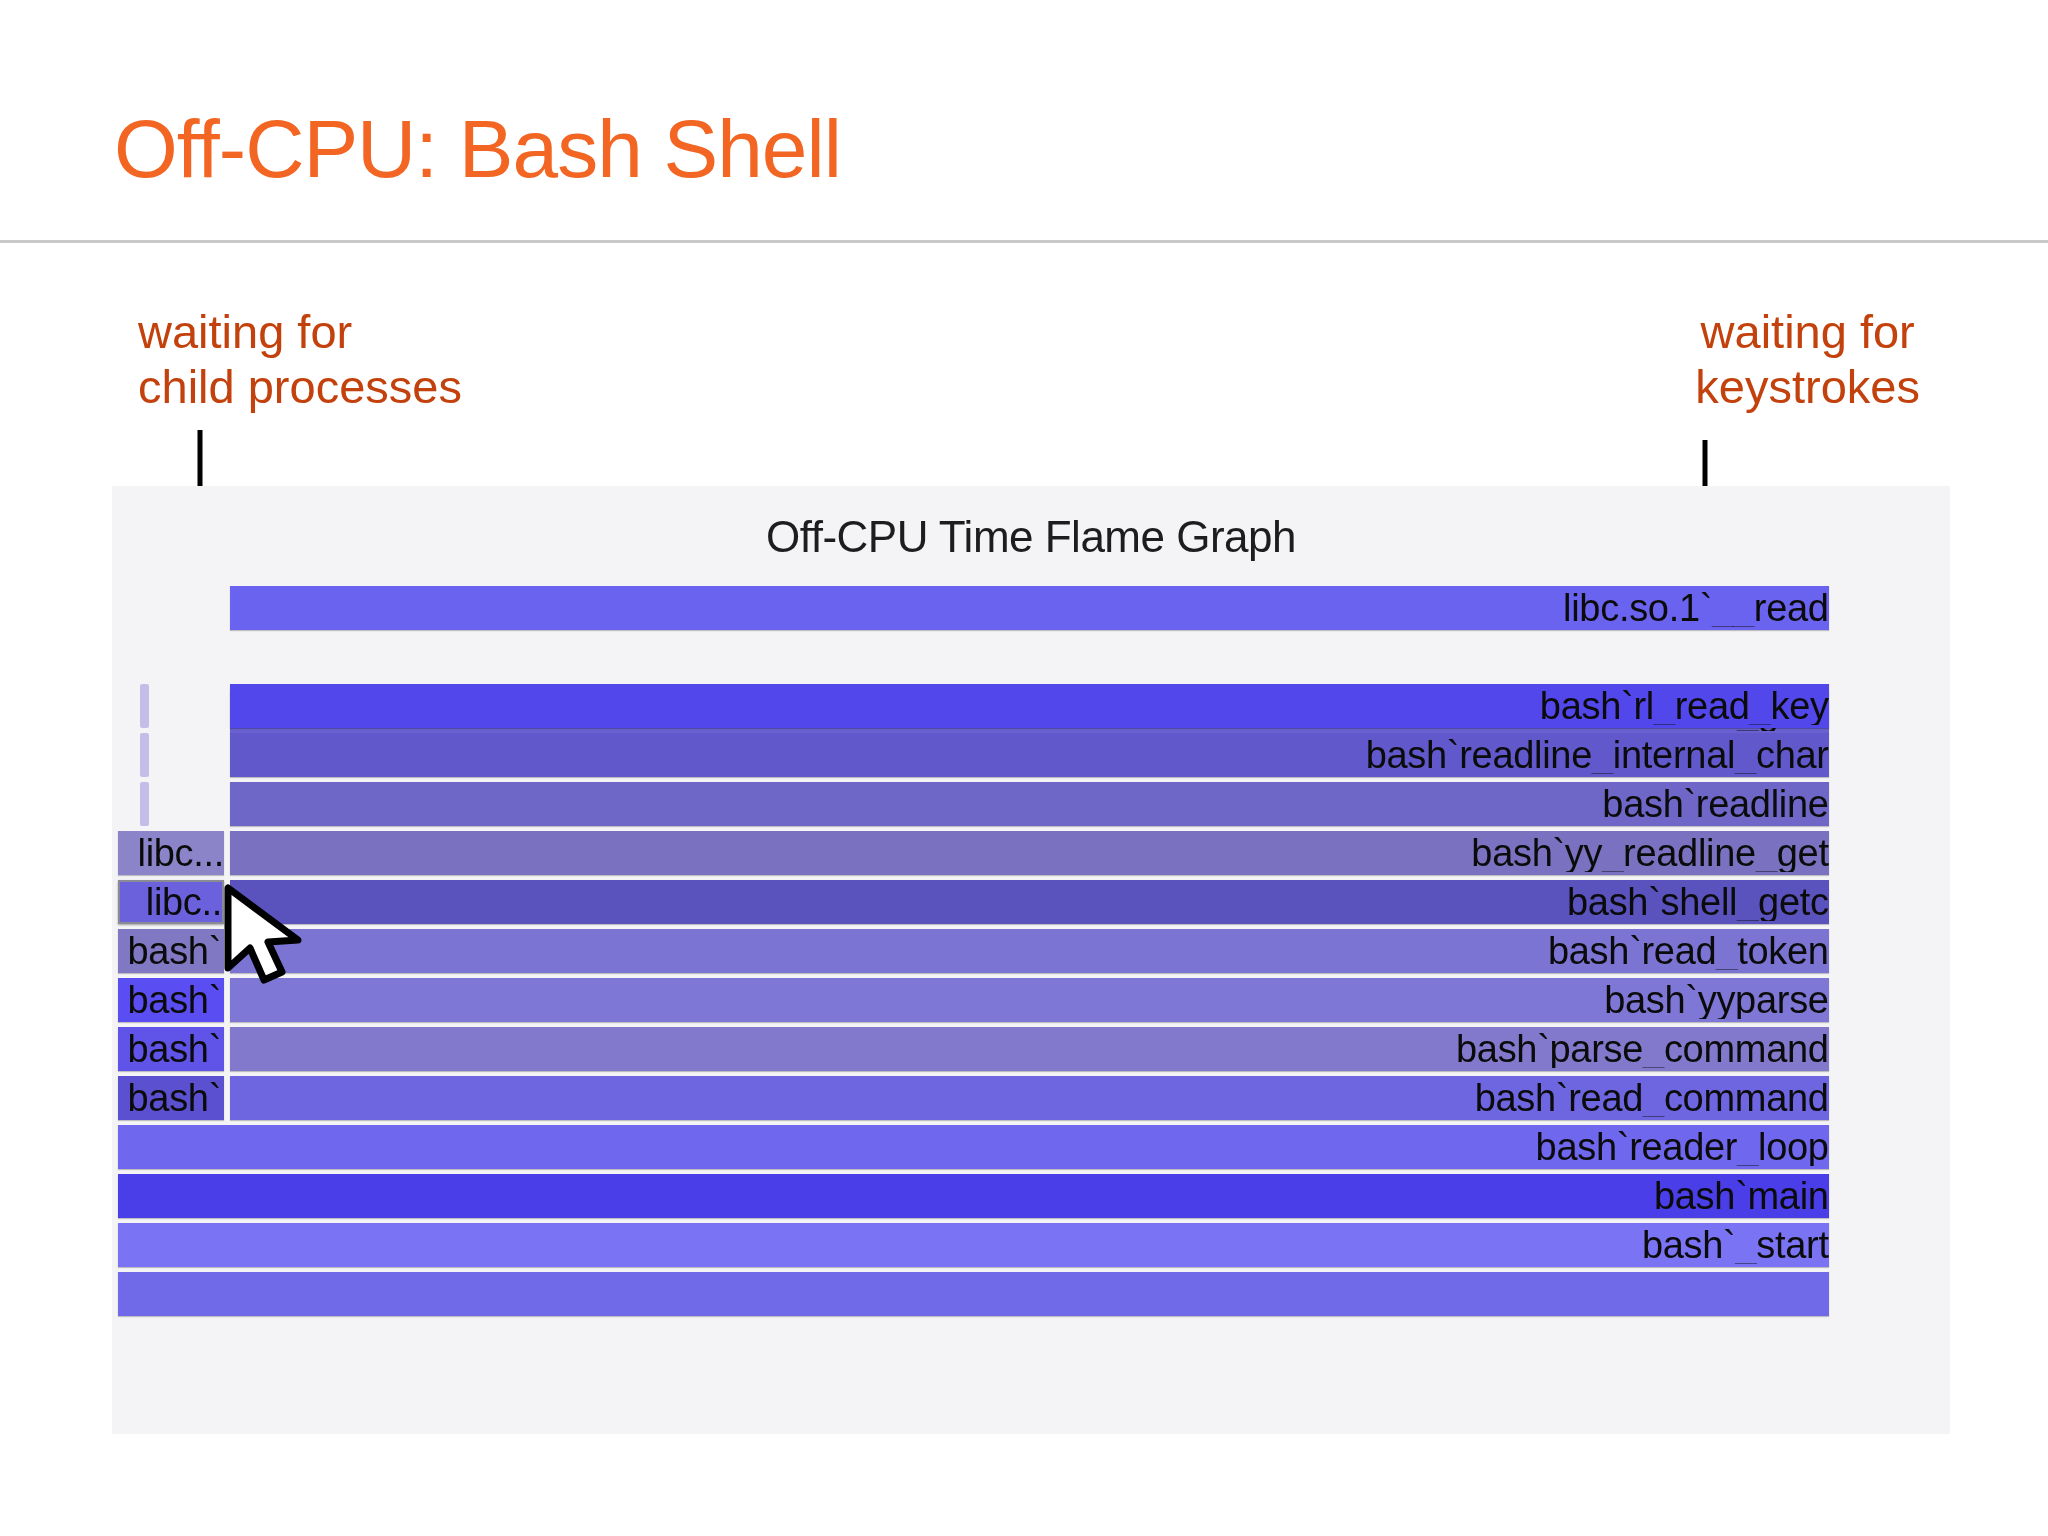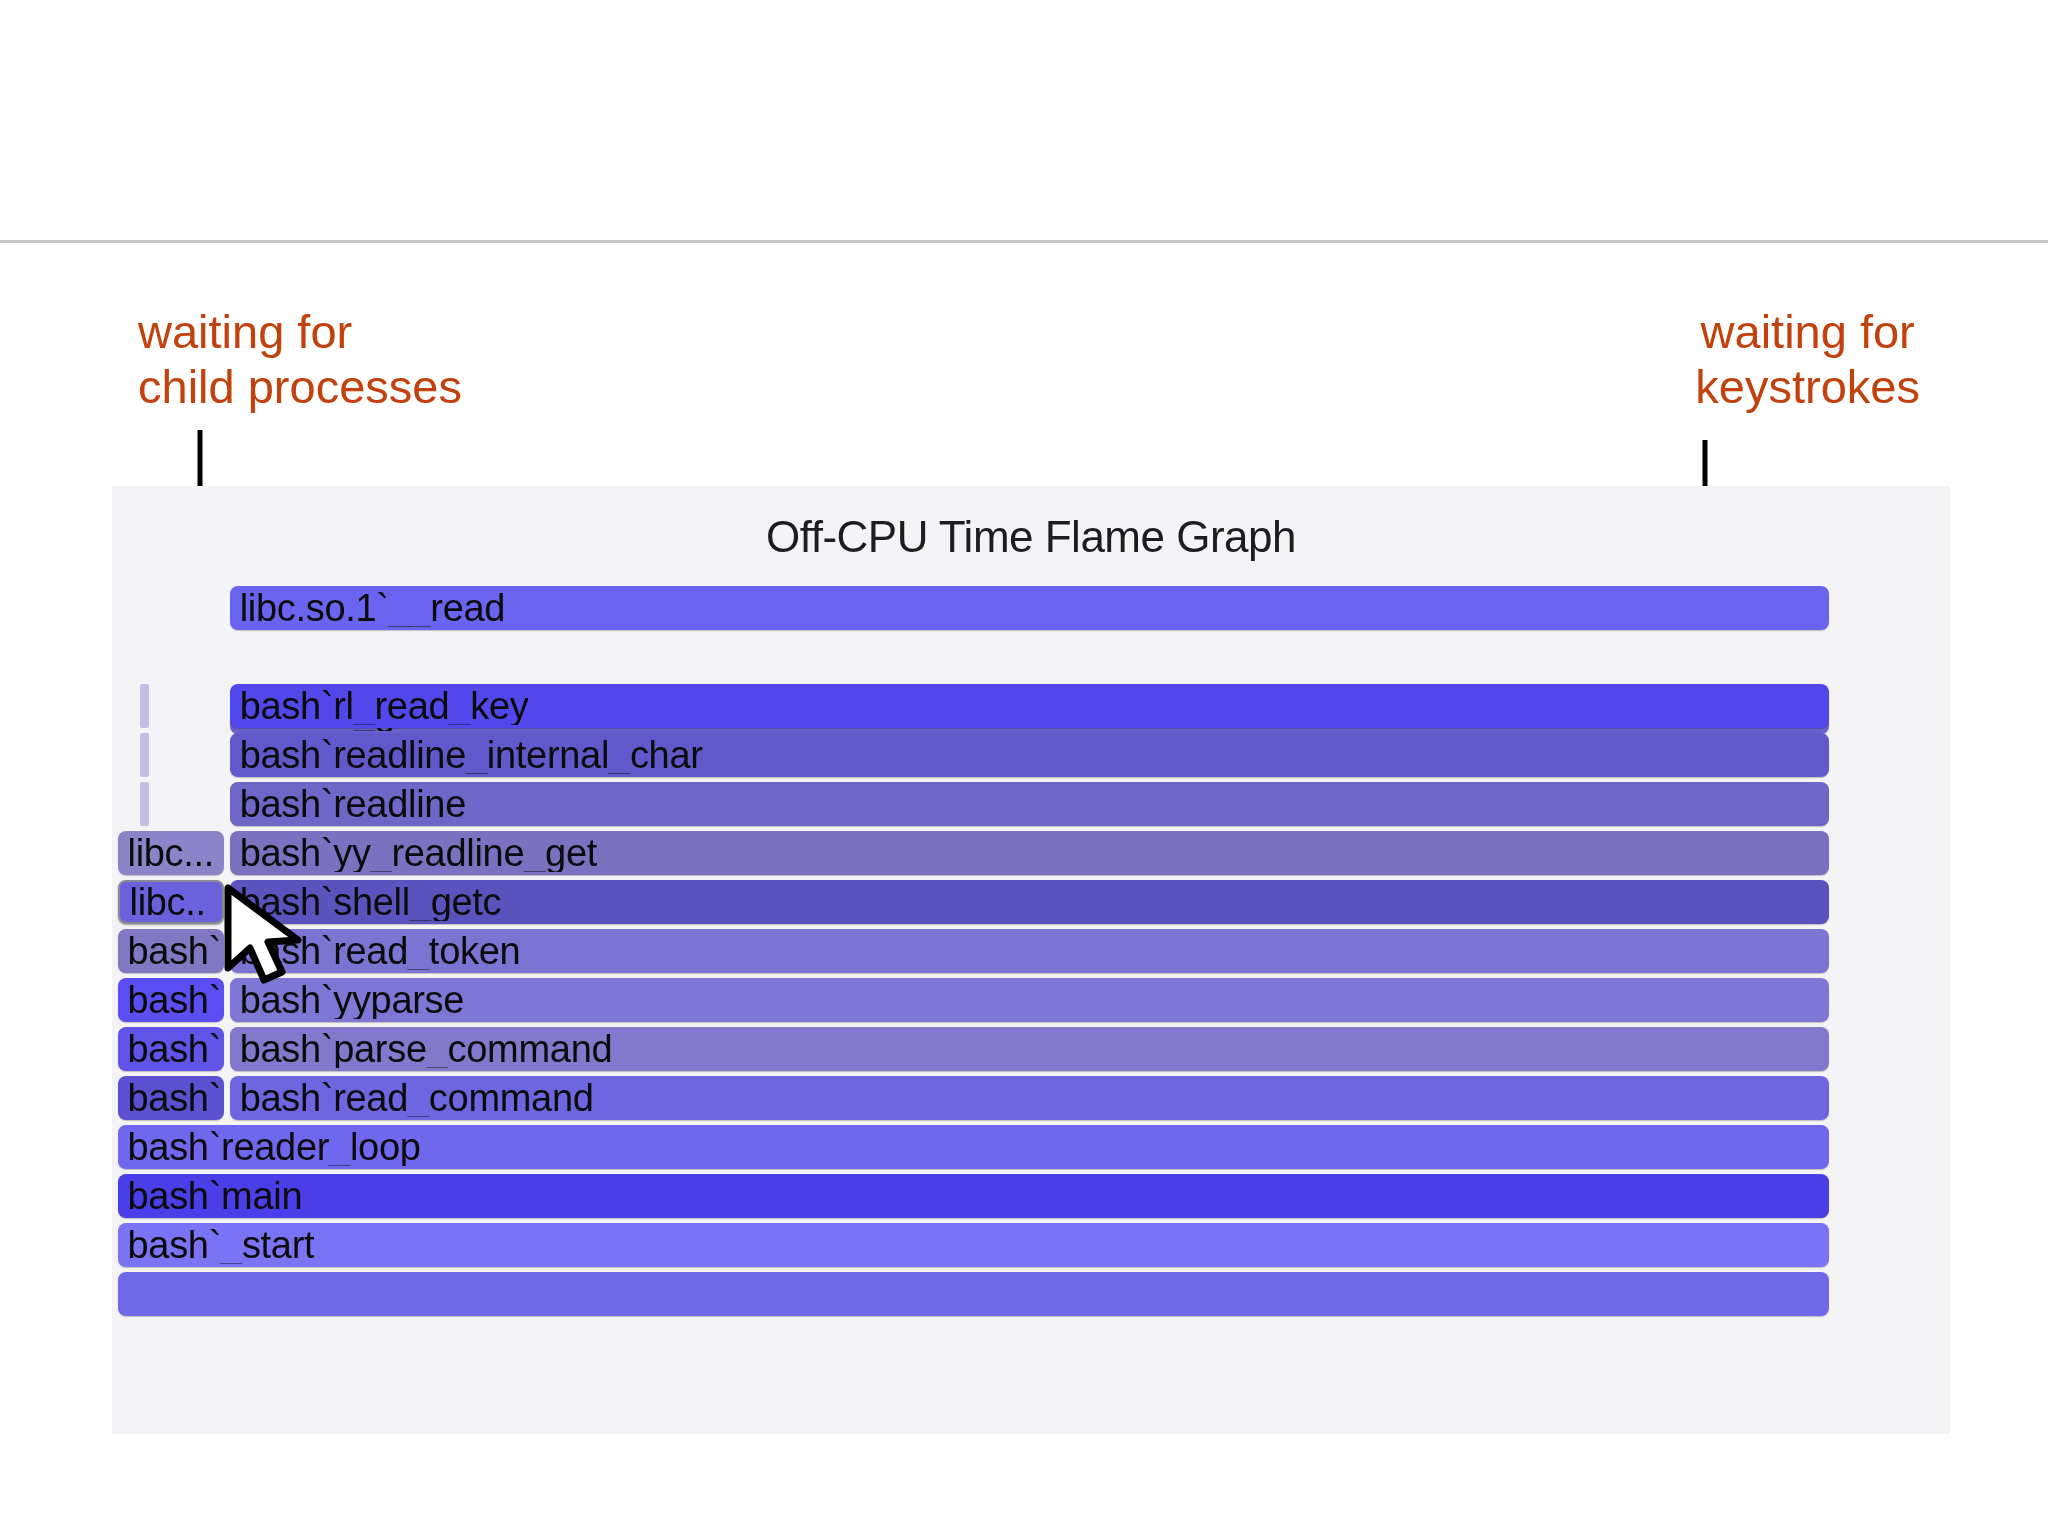"Off-CPU: Bash Shell" div.slide-title { html: none -> <div>Off-CPU: Bash Shell</div> }
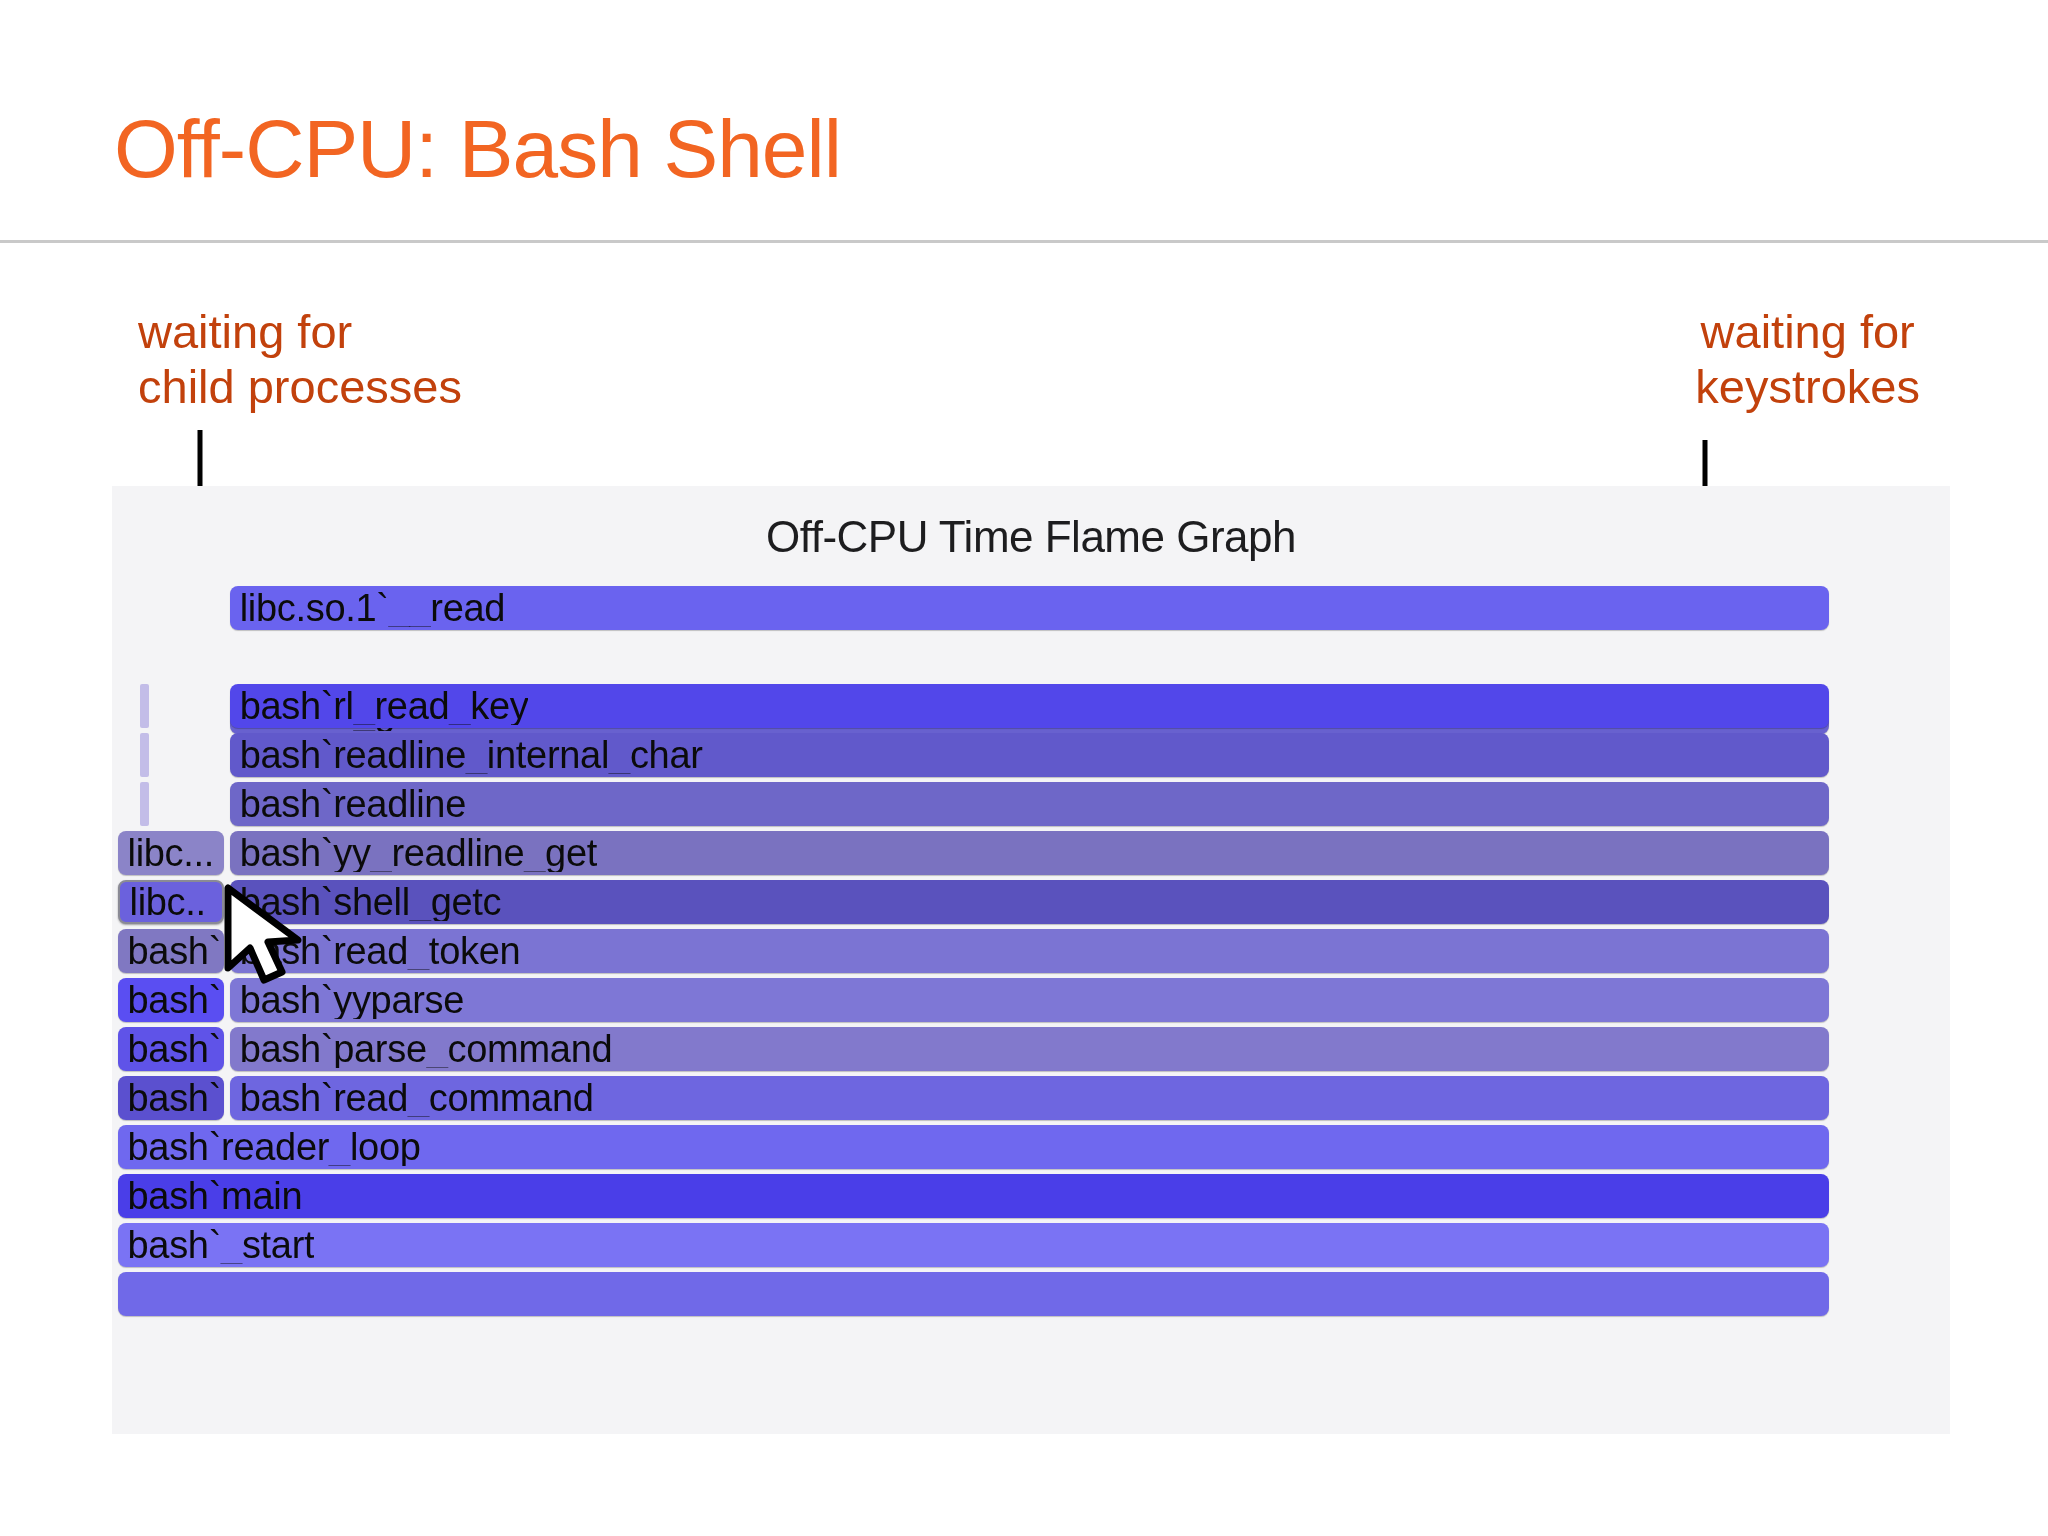"libc.so.1`__read" .frame { border-radius: 8px -> 0; justify-content: none -> flex-end }
